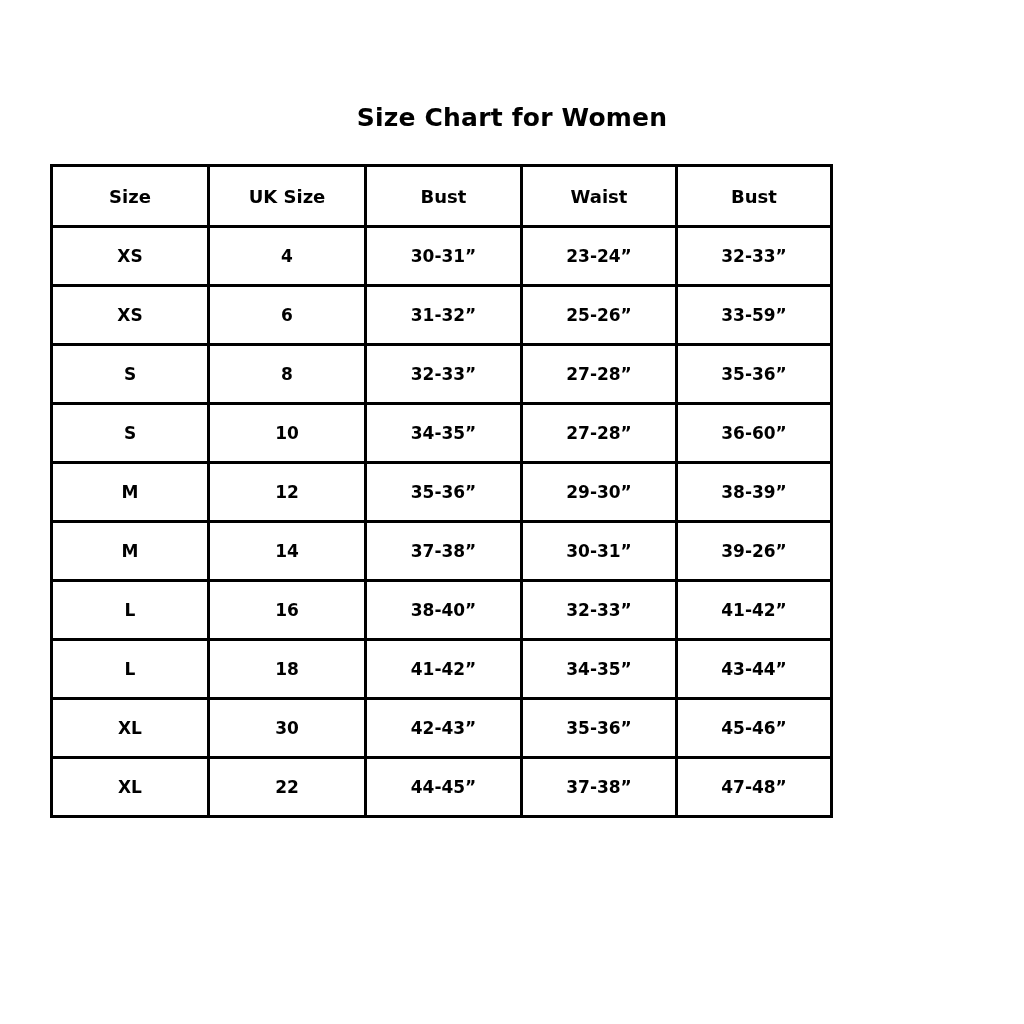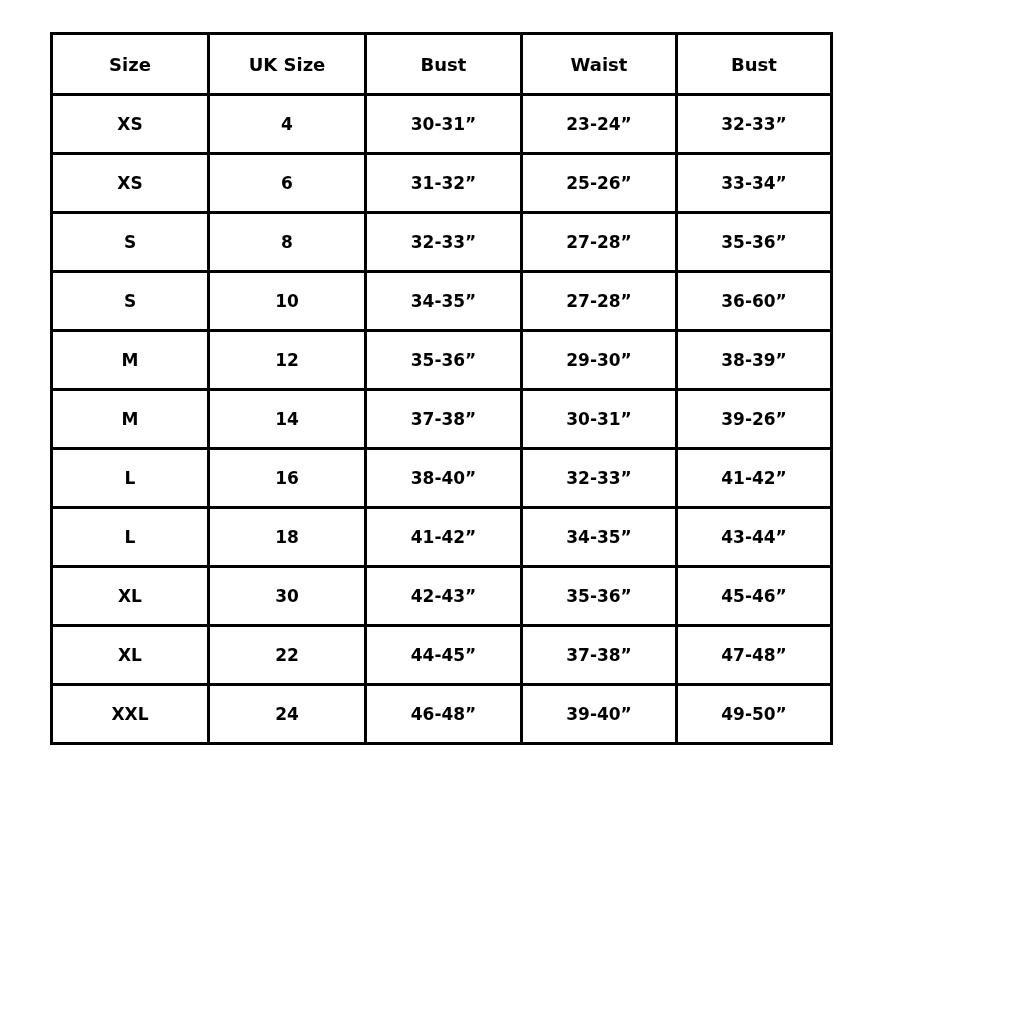"Size Chart for Women" div.chart-title { html: none -> <div>Size Chart for Women</div> }
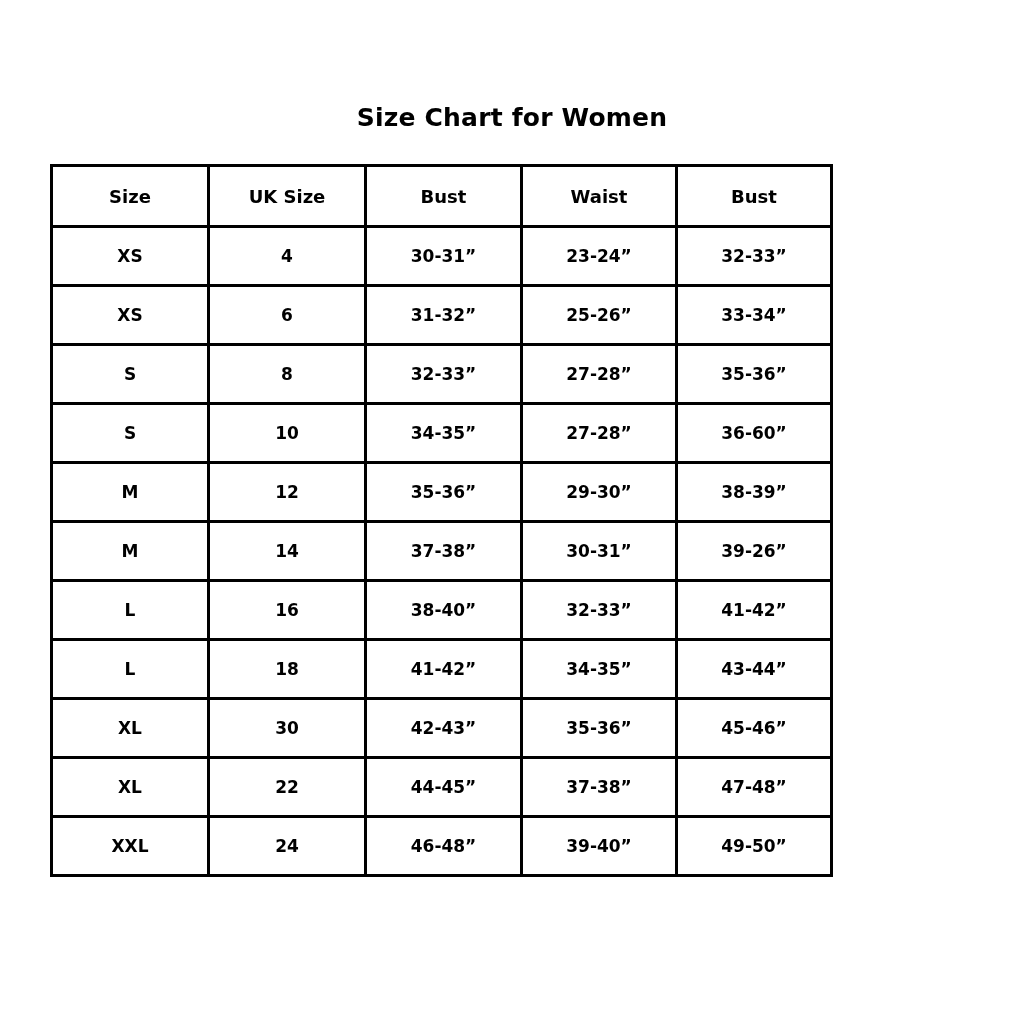"33-34”" td { text: 33-34 -> 33-59 }
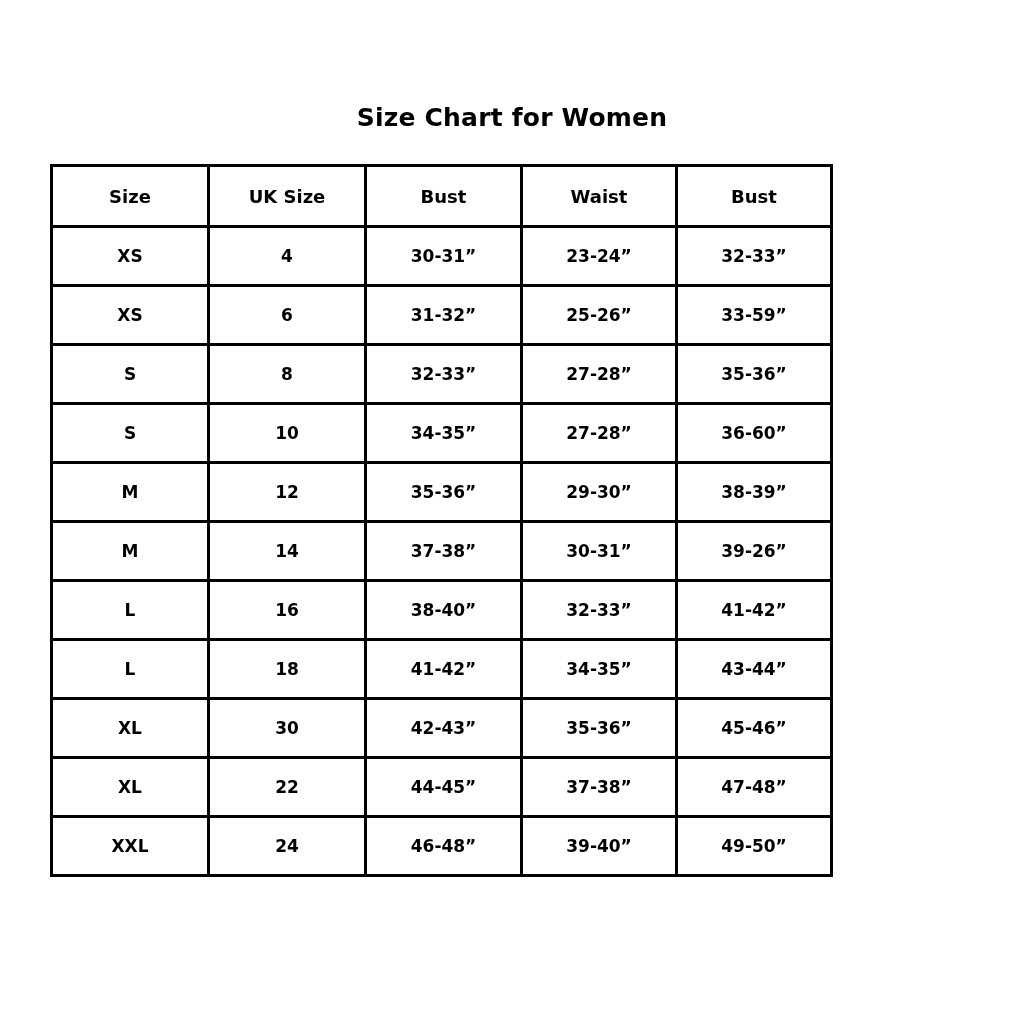"XXL" tr { html: <tr> <td>XXL</td> <td>24</td> <td>46-48”</td> <td>39-40”</td> <td>49-50”</td> </tr> -> none }
